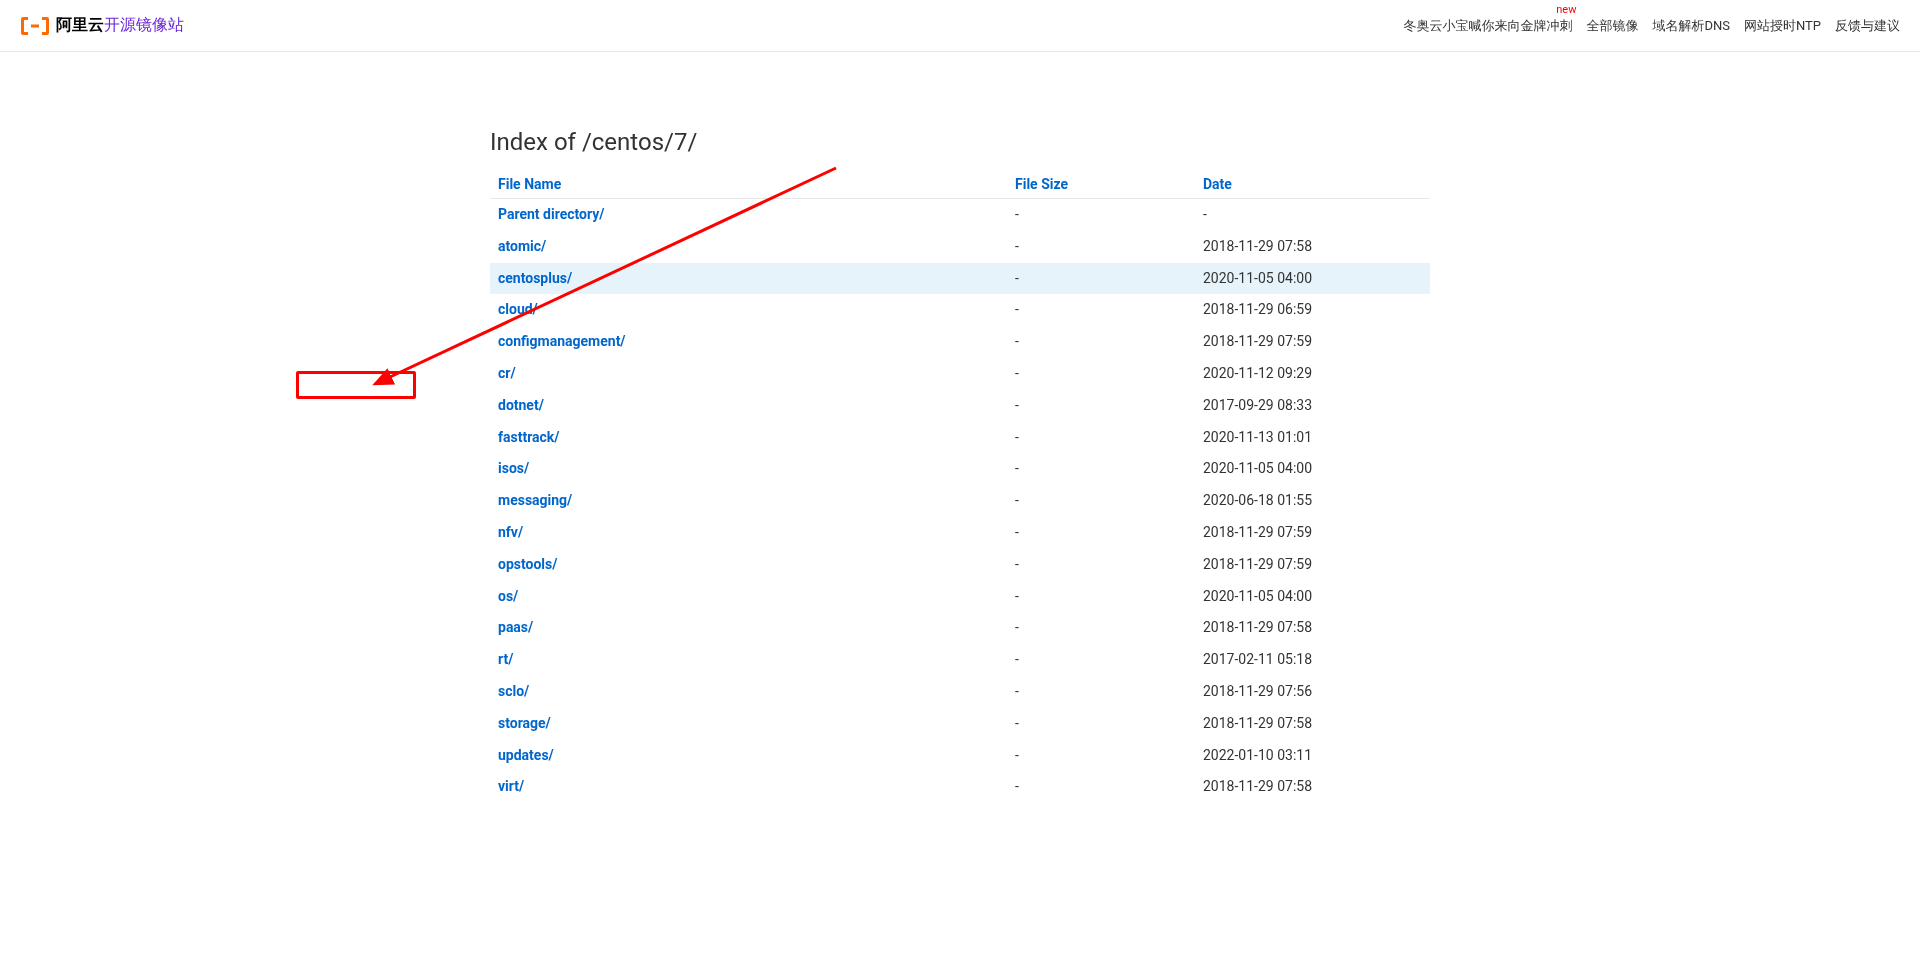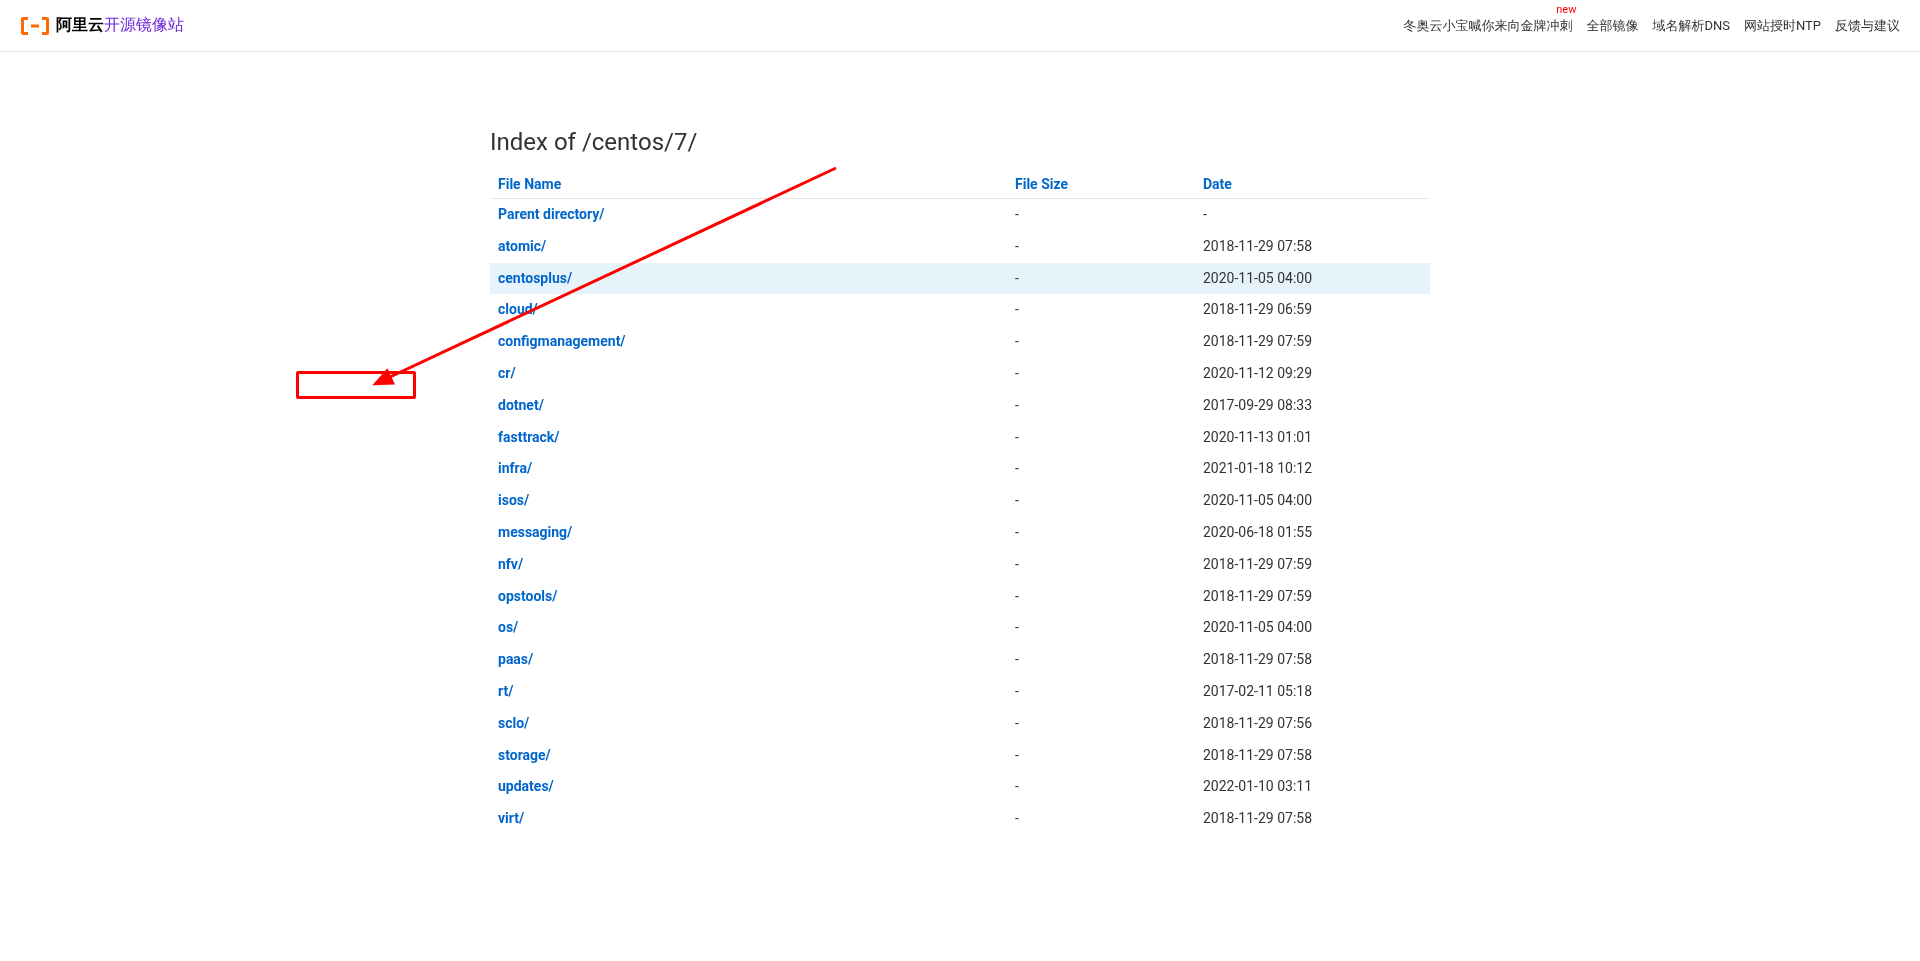"infra/" tr { html: <tr> <td><a>infra/</a></td> <td>-</td> <td>2021-01-18 10:12</td> </tr> -> none }
